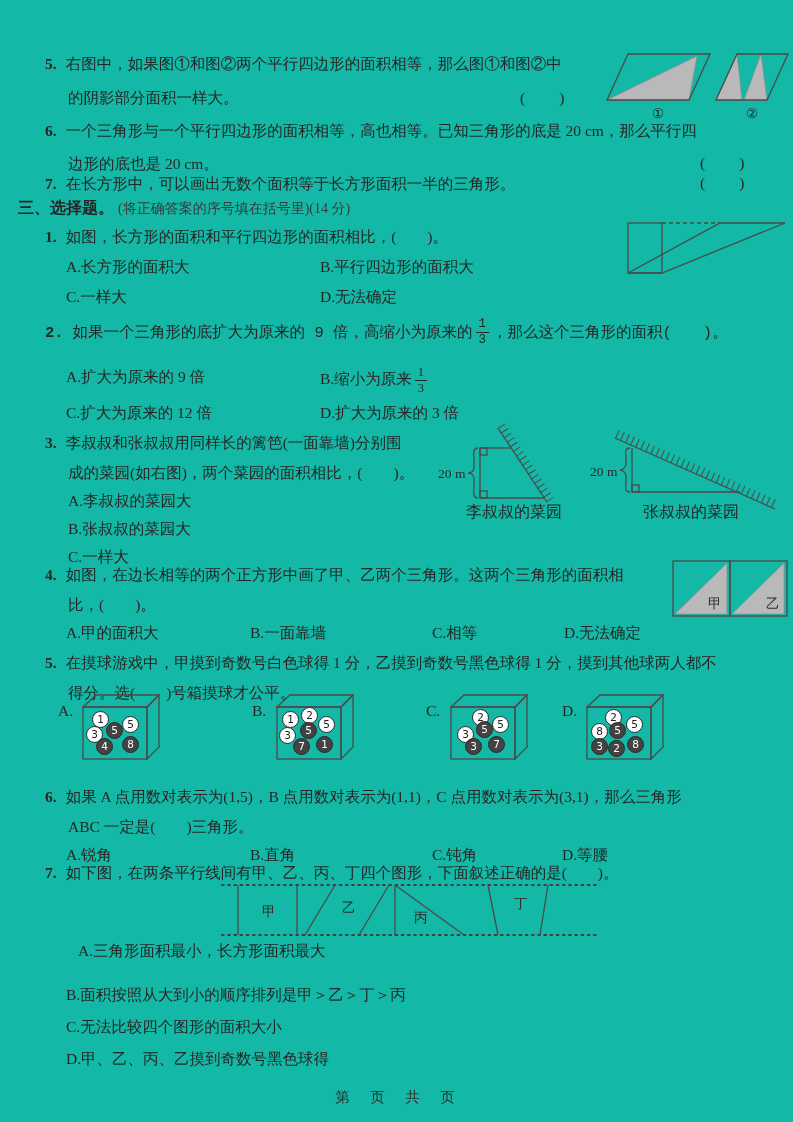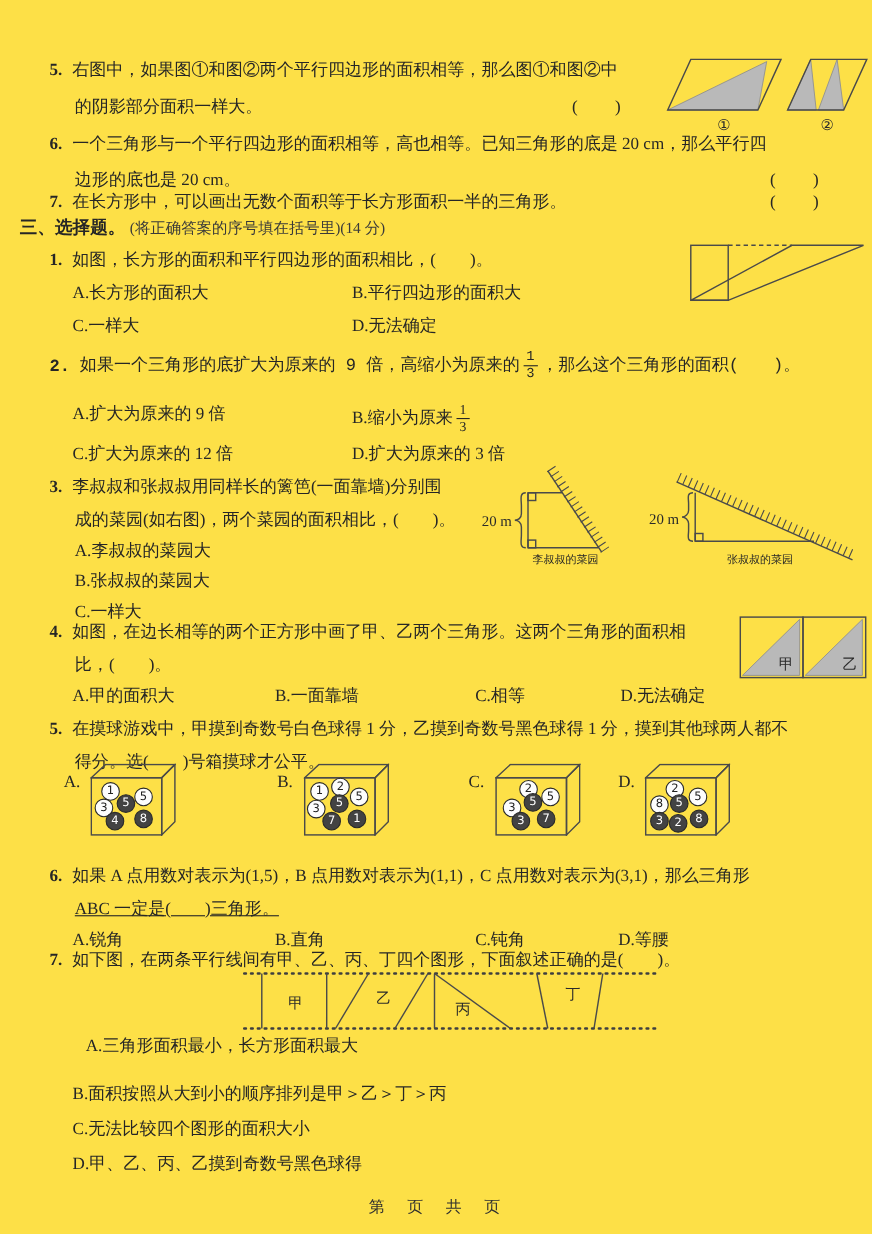"5. 右图中，如果图①和图②两个平行四边形的面积相等，那么图①和图②中" .page { background: #fde047 -> #14b8a6 }
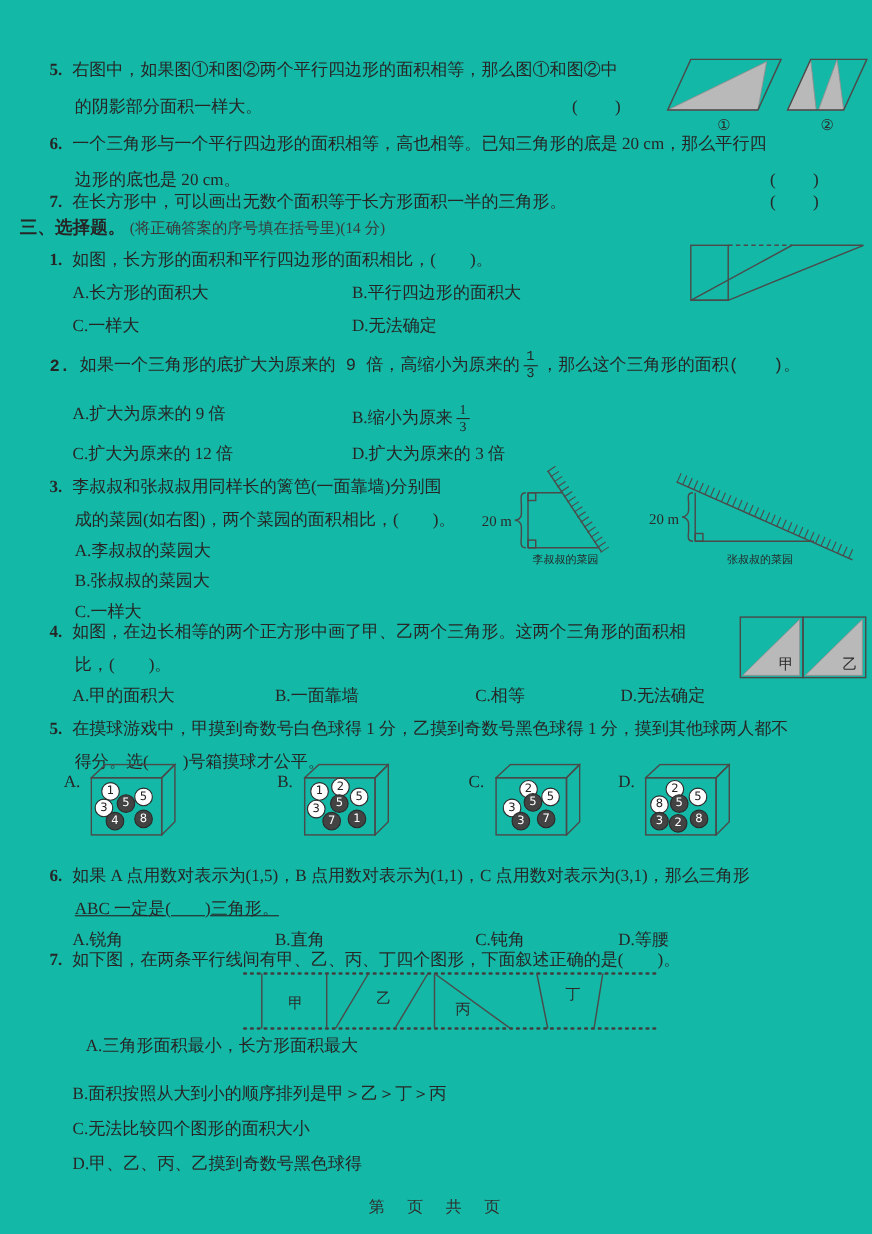"李叔叔的菜园" .caption { font-size: 10px -> 16px }
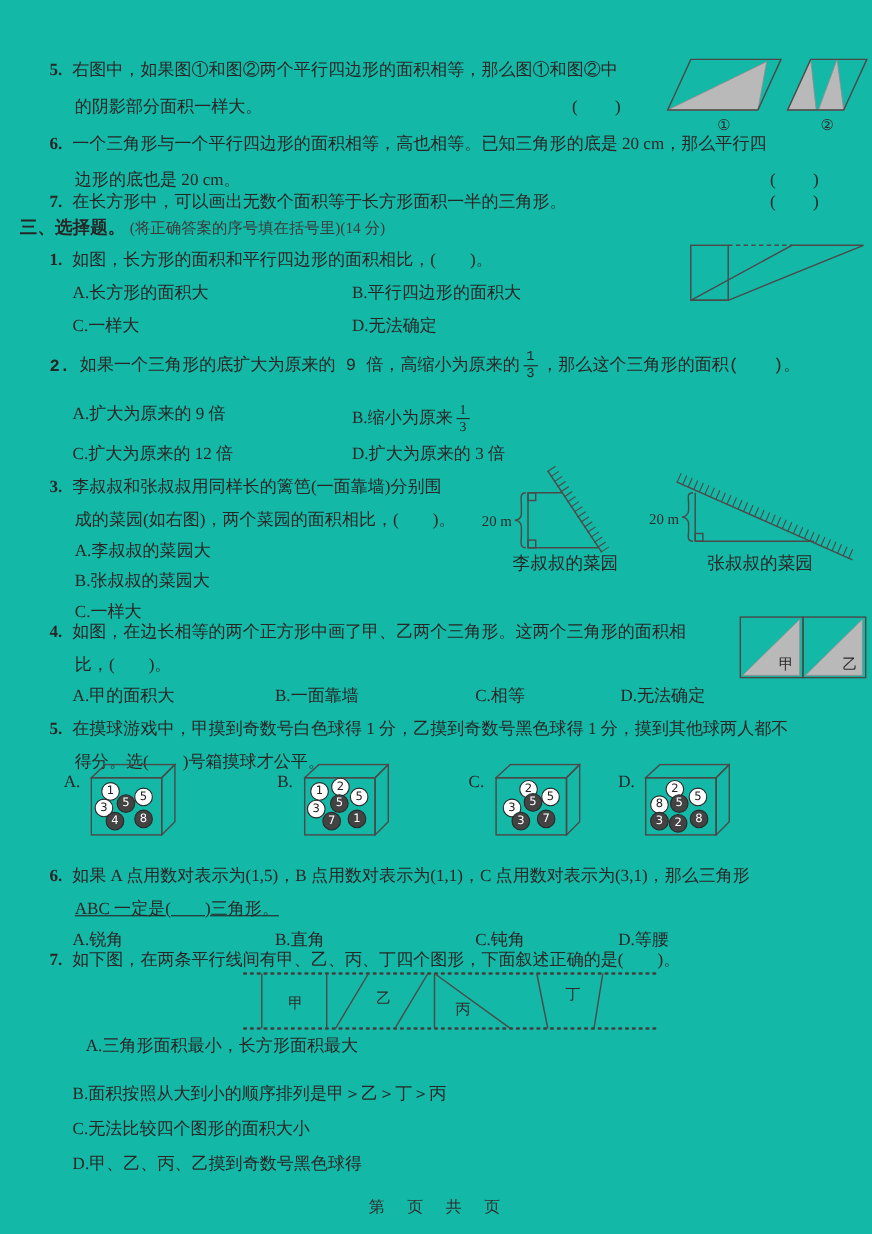"ABC 一定是( )三角形。" div.ln { text-decoration: underline -> none }
